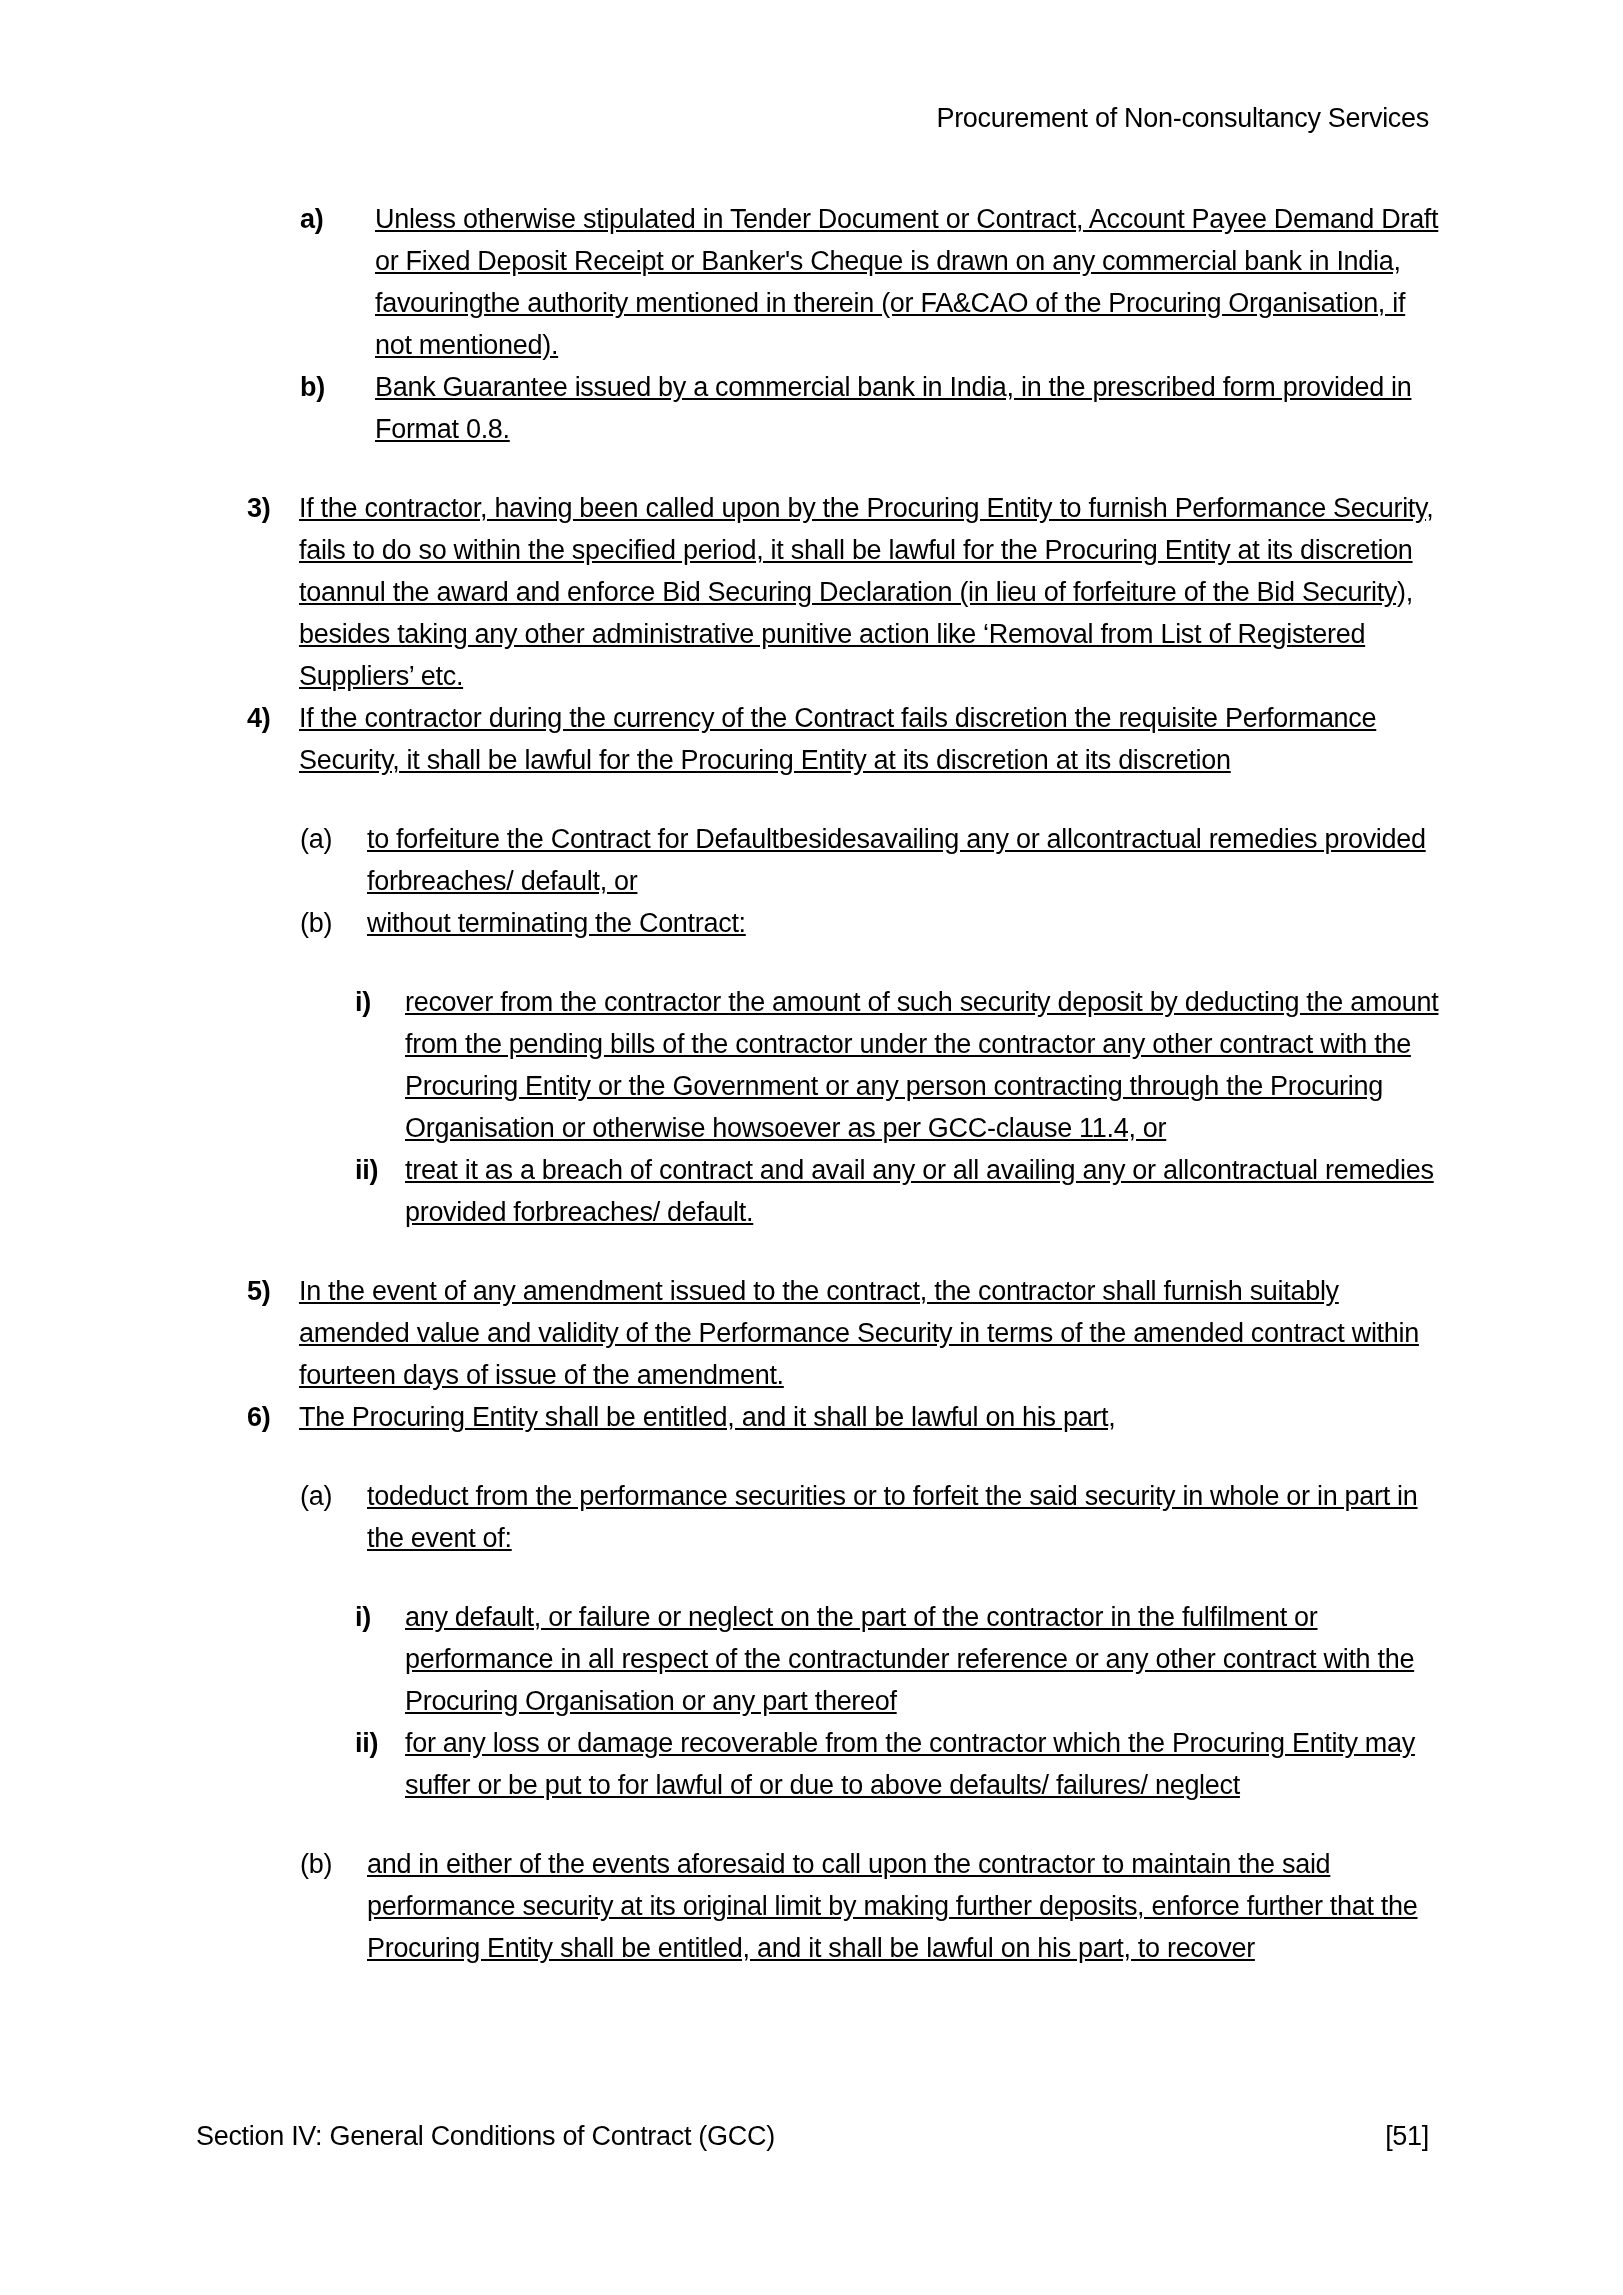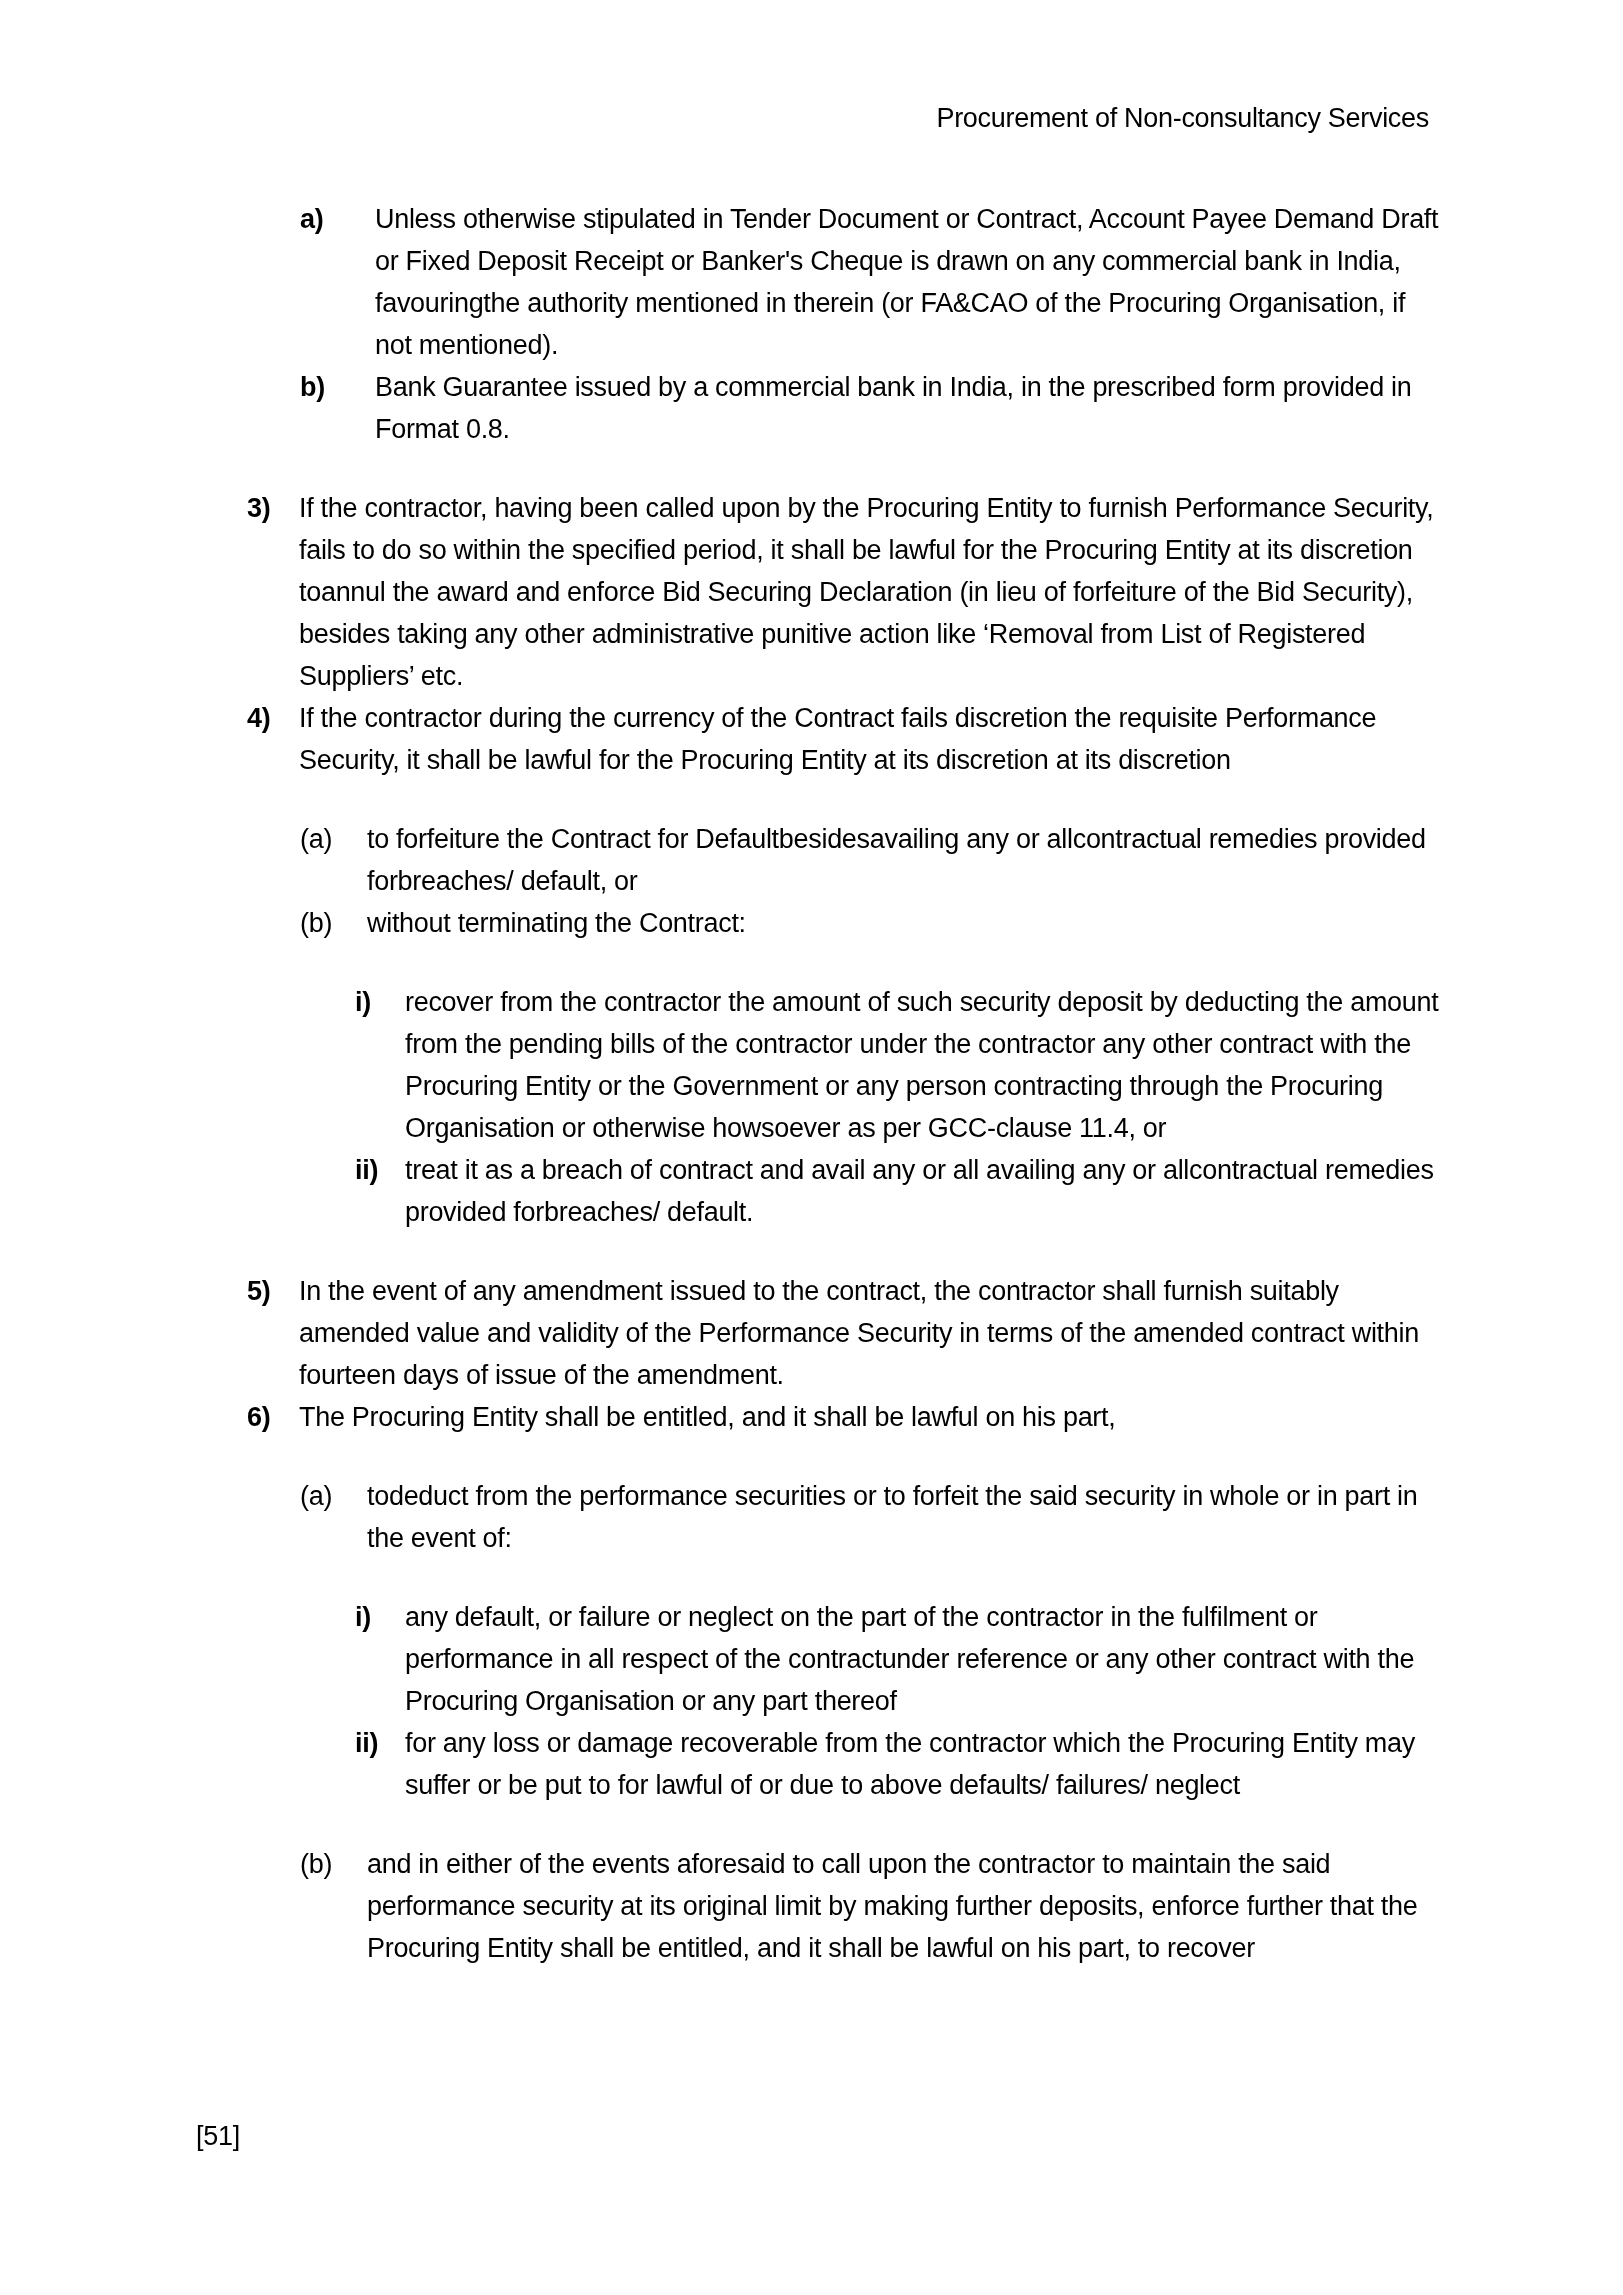"Unless otherwise stipulated in Tender" .item .txt { text-decoration: none -> underline }
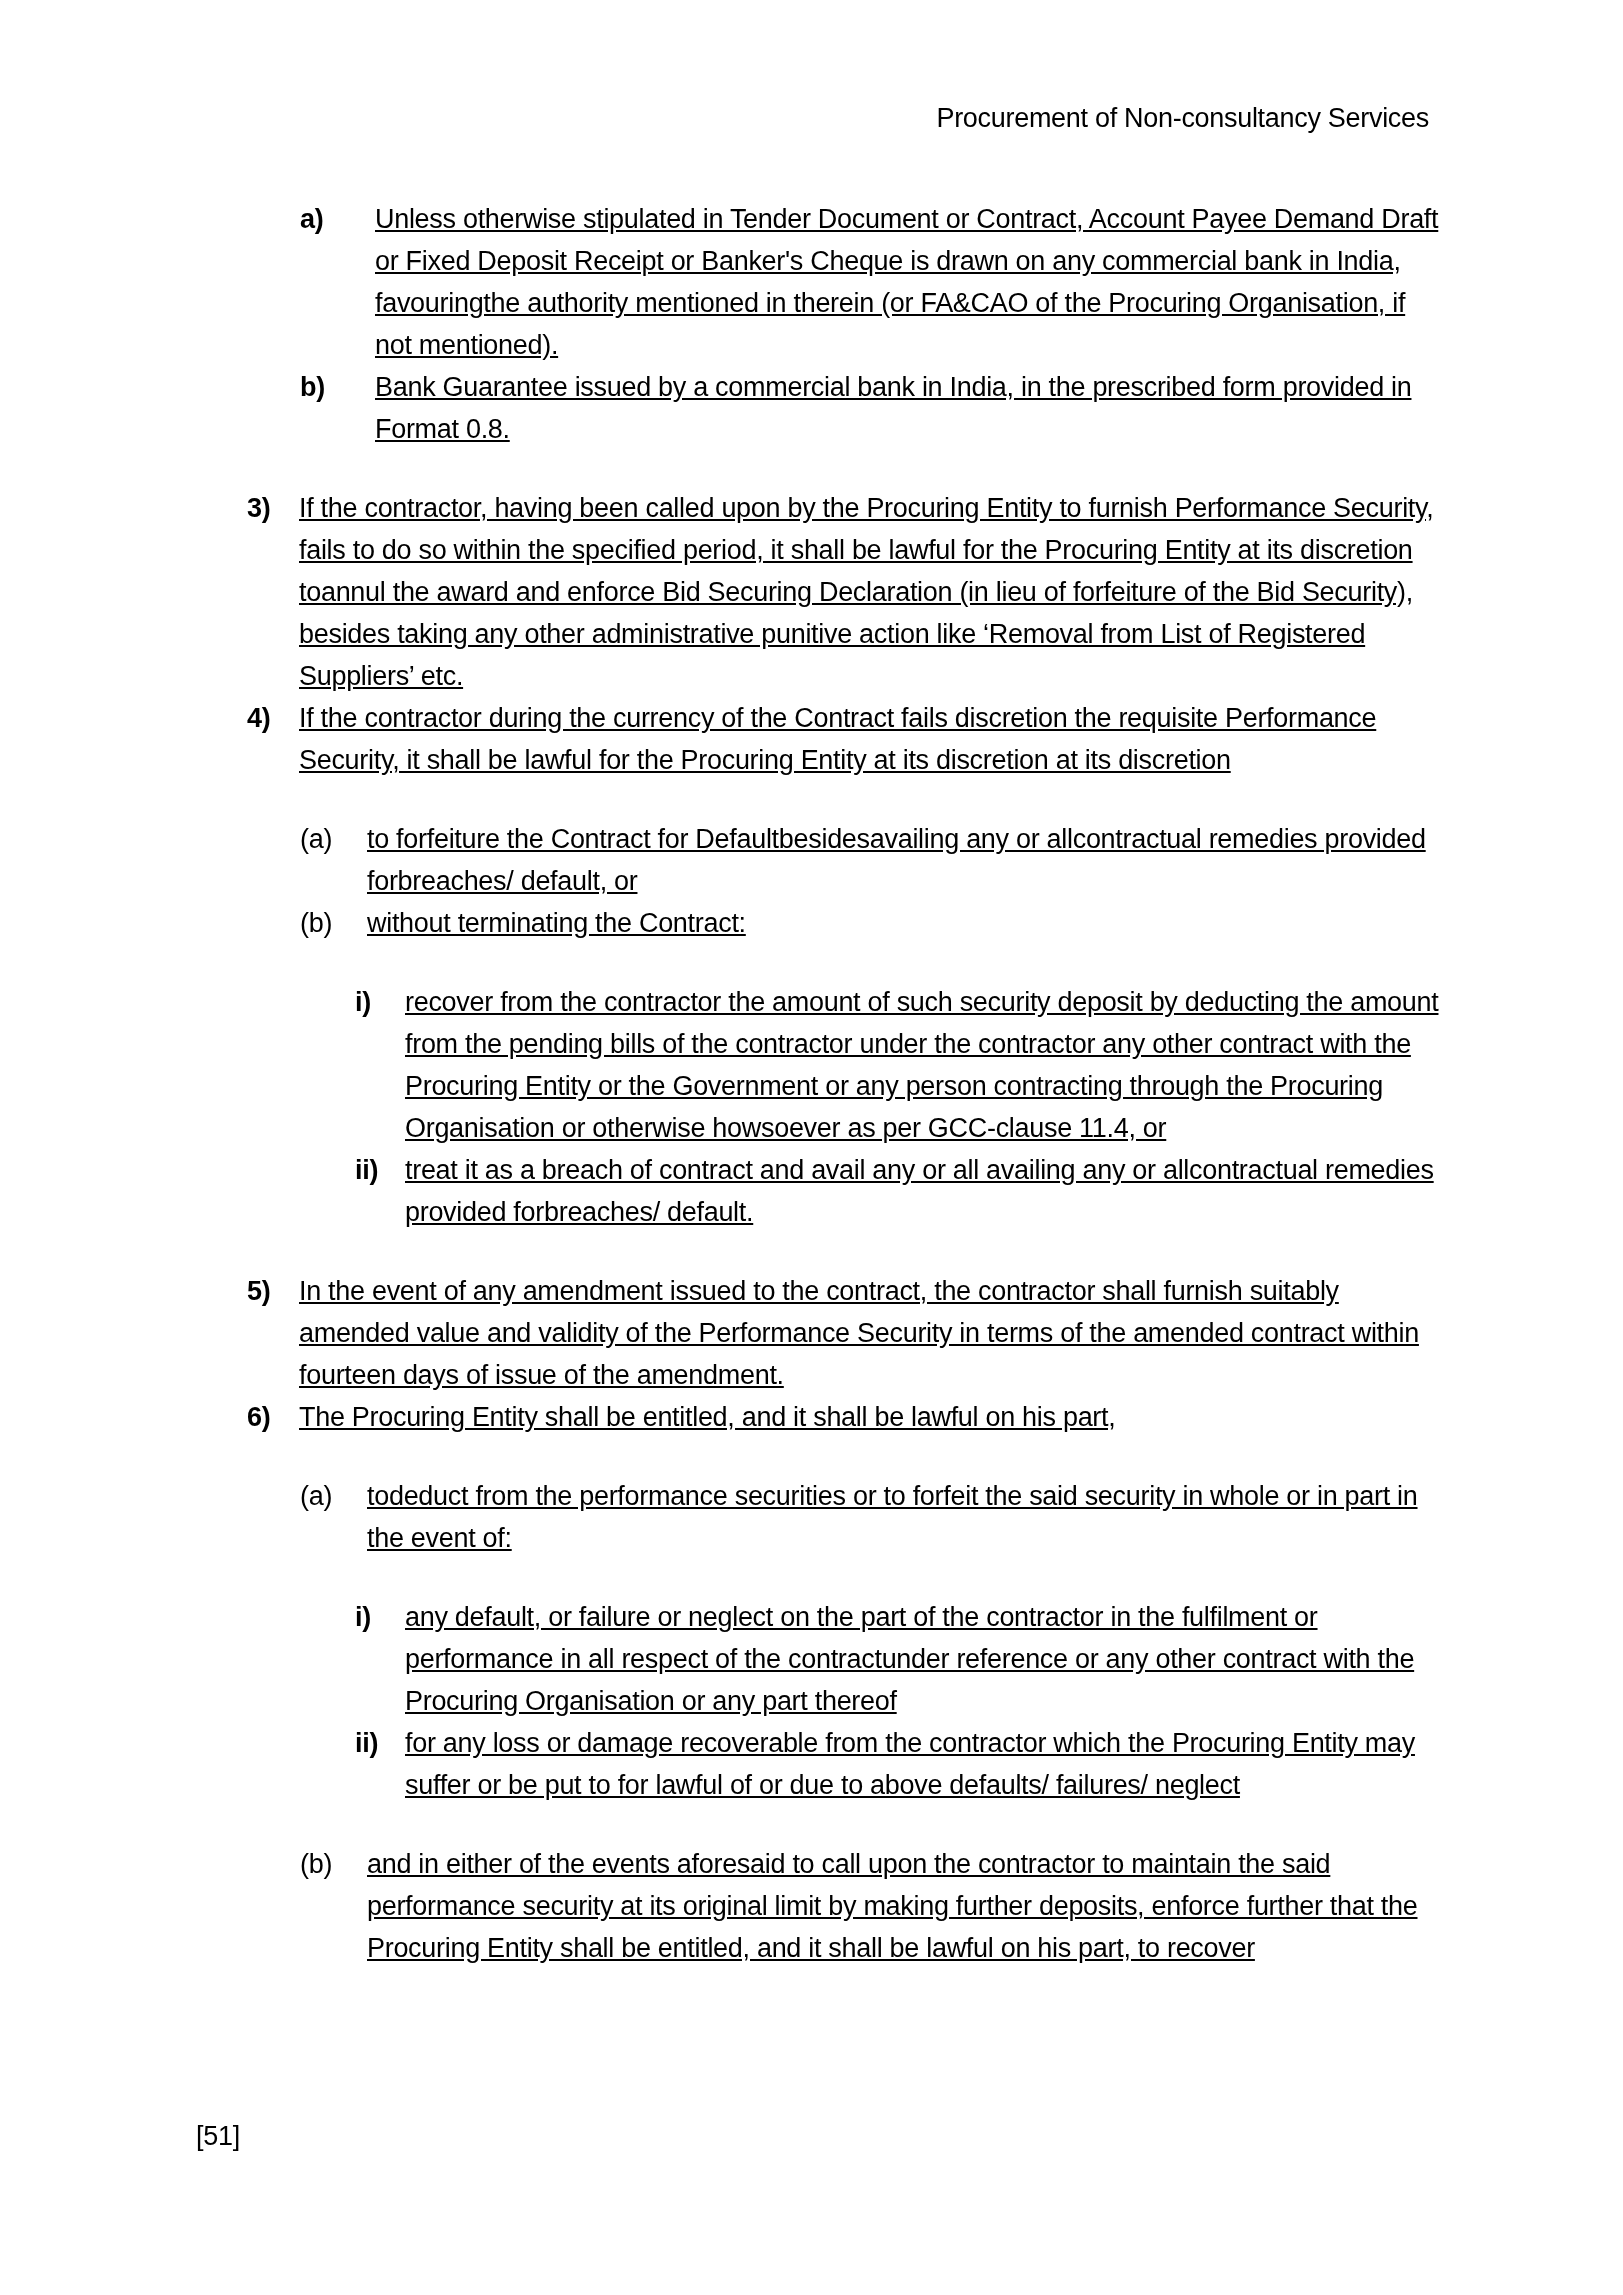"Section IV: General Conditions of" span { html: none -> <span>Section IV: General Conditions of Contract (GCC)</span> }
